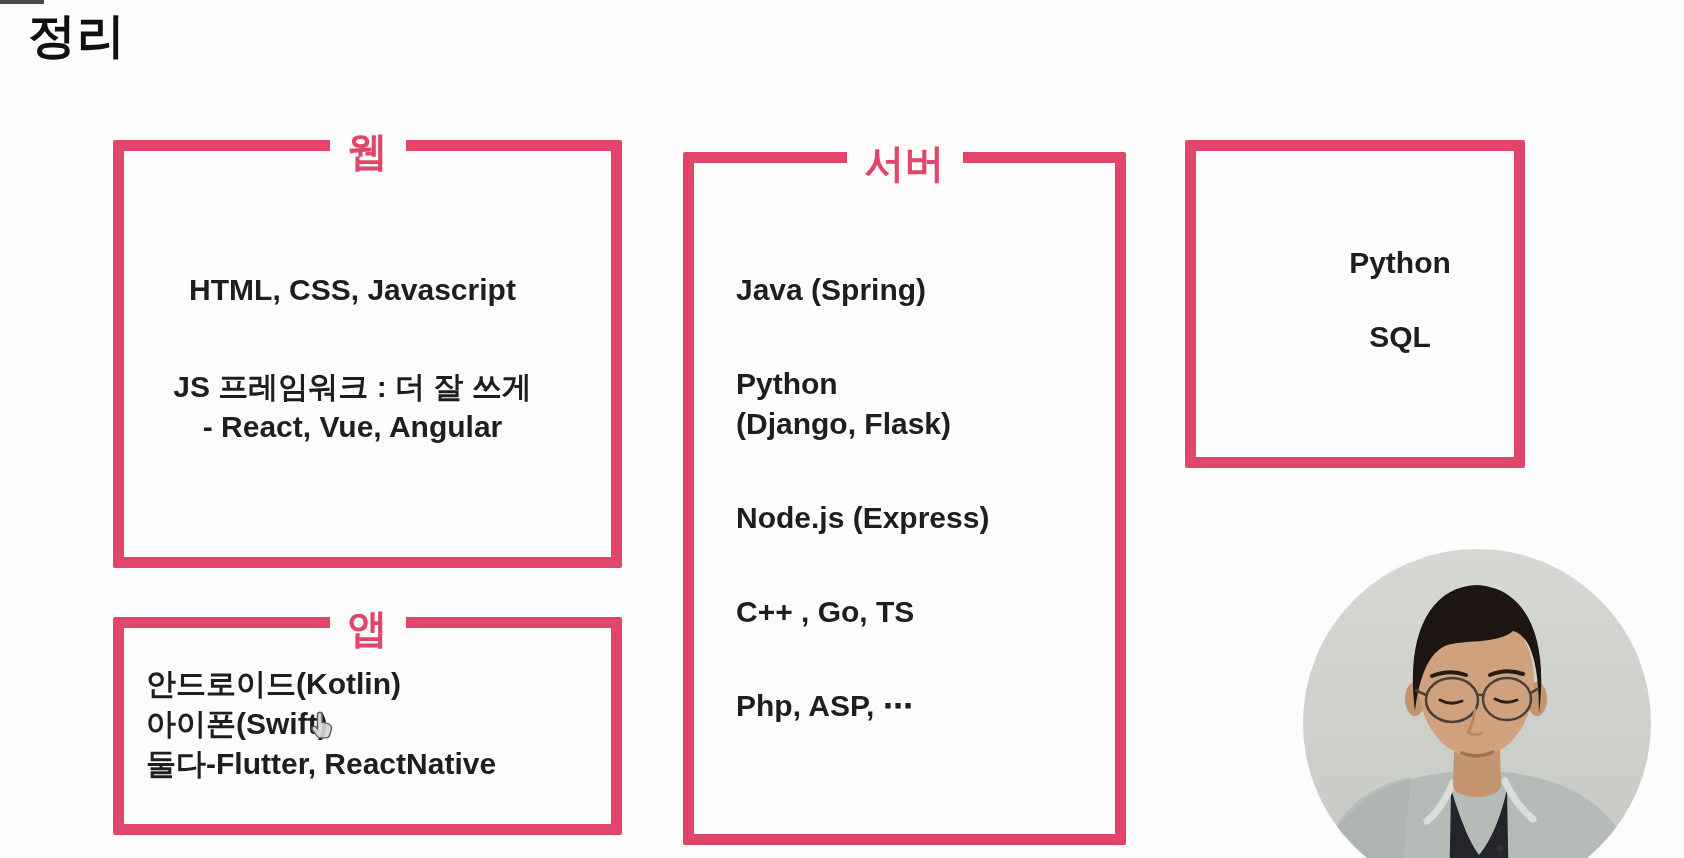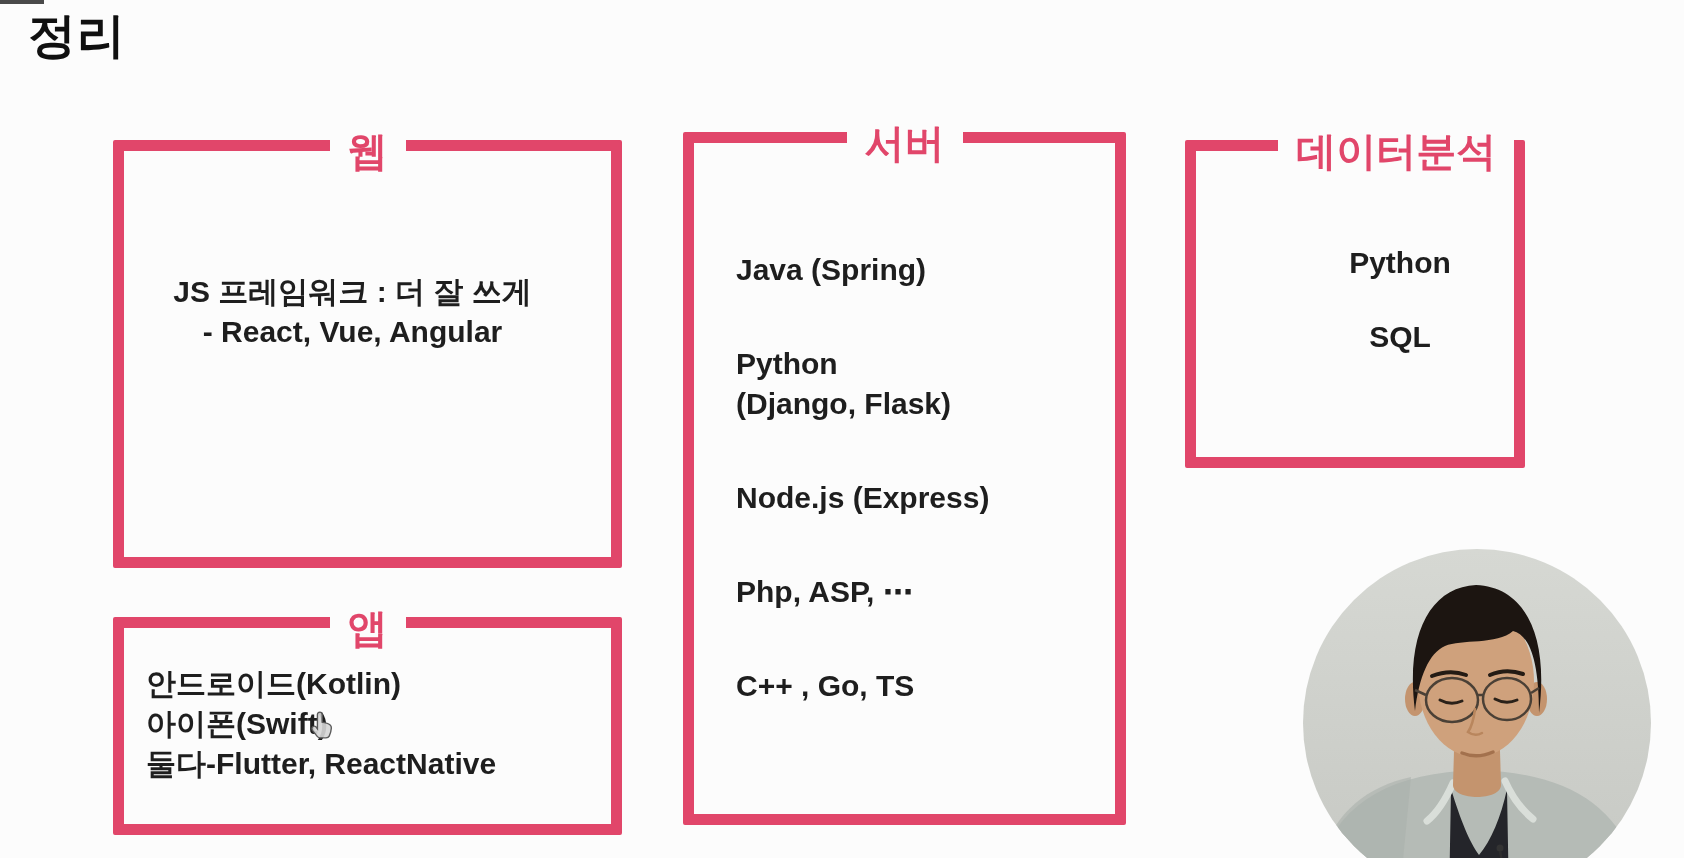"서버" .box-server { top: 132px -> 152px }
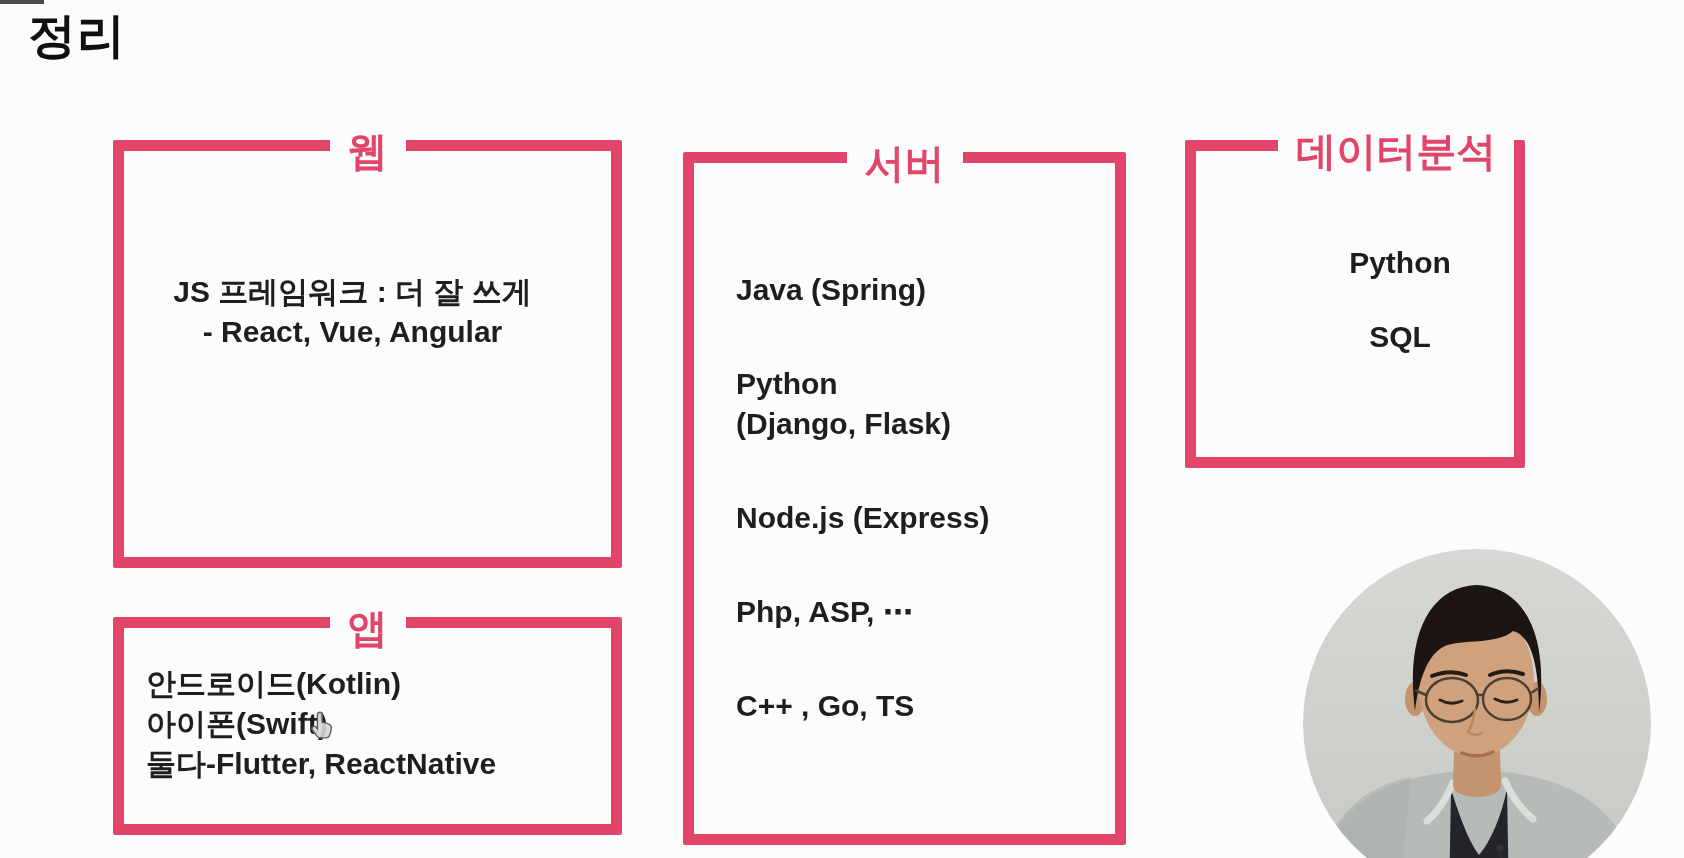"데이터분석" div.box-title { html: <div>데이터분석</div> -> none }
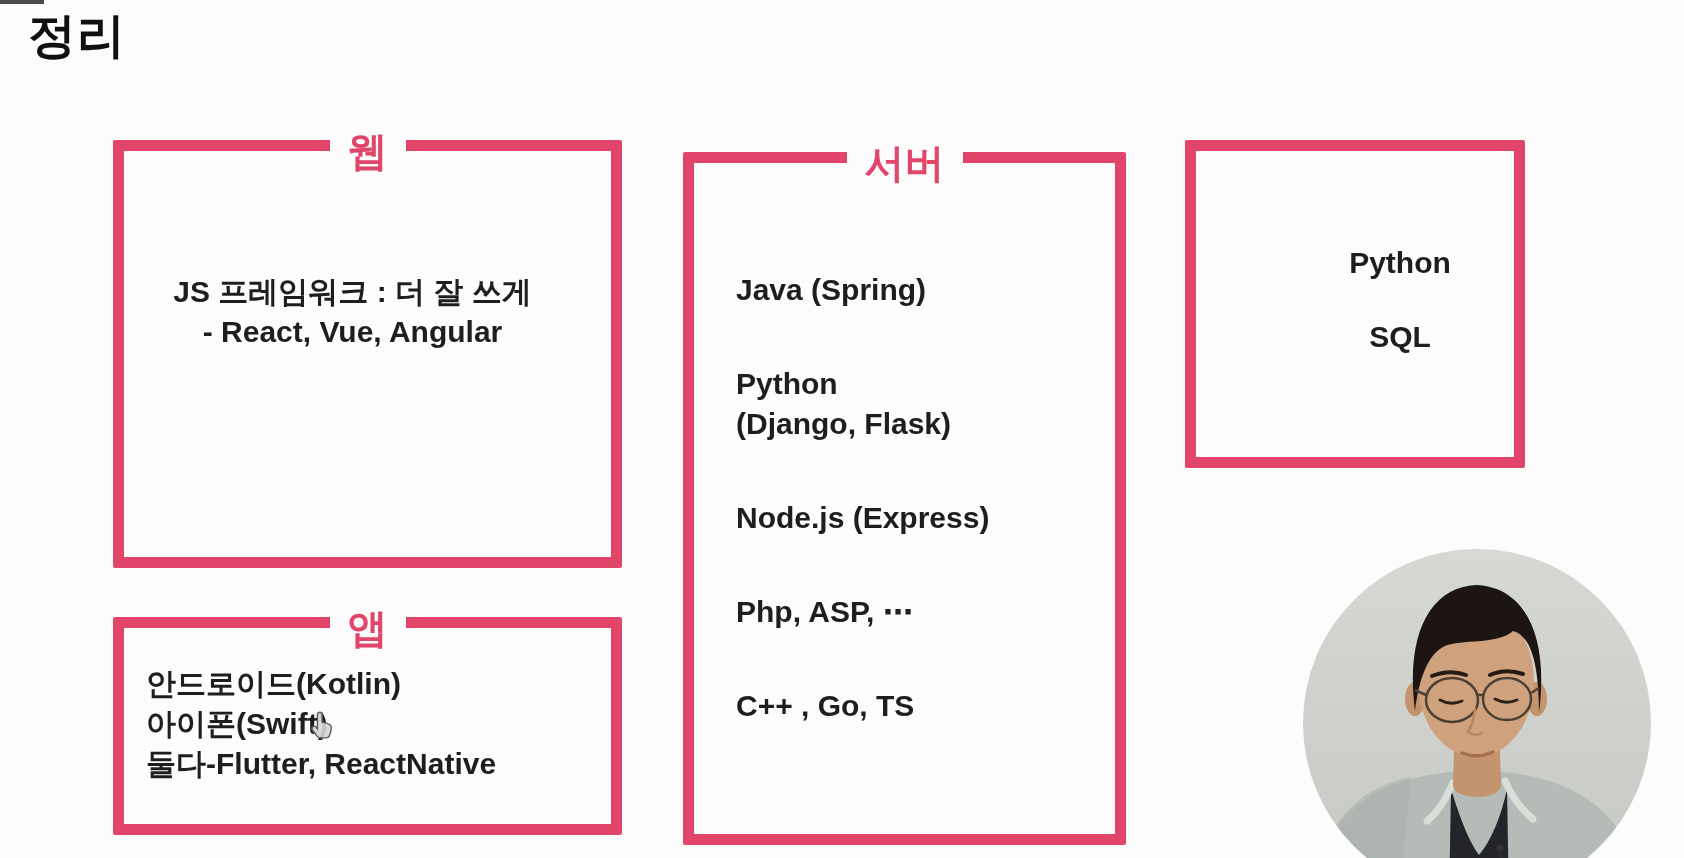"HTML, CSS, Javascript" p { html: none -> <p>HTML, CSS, Javascript</p> }
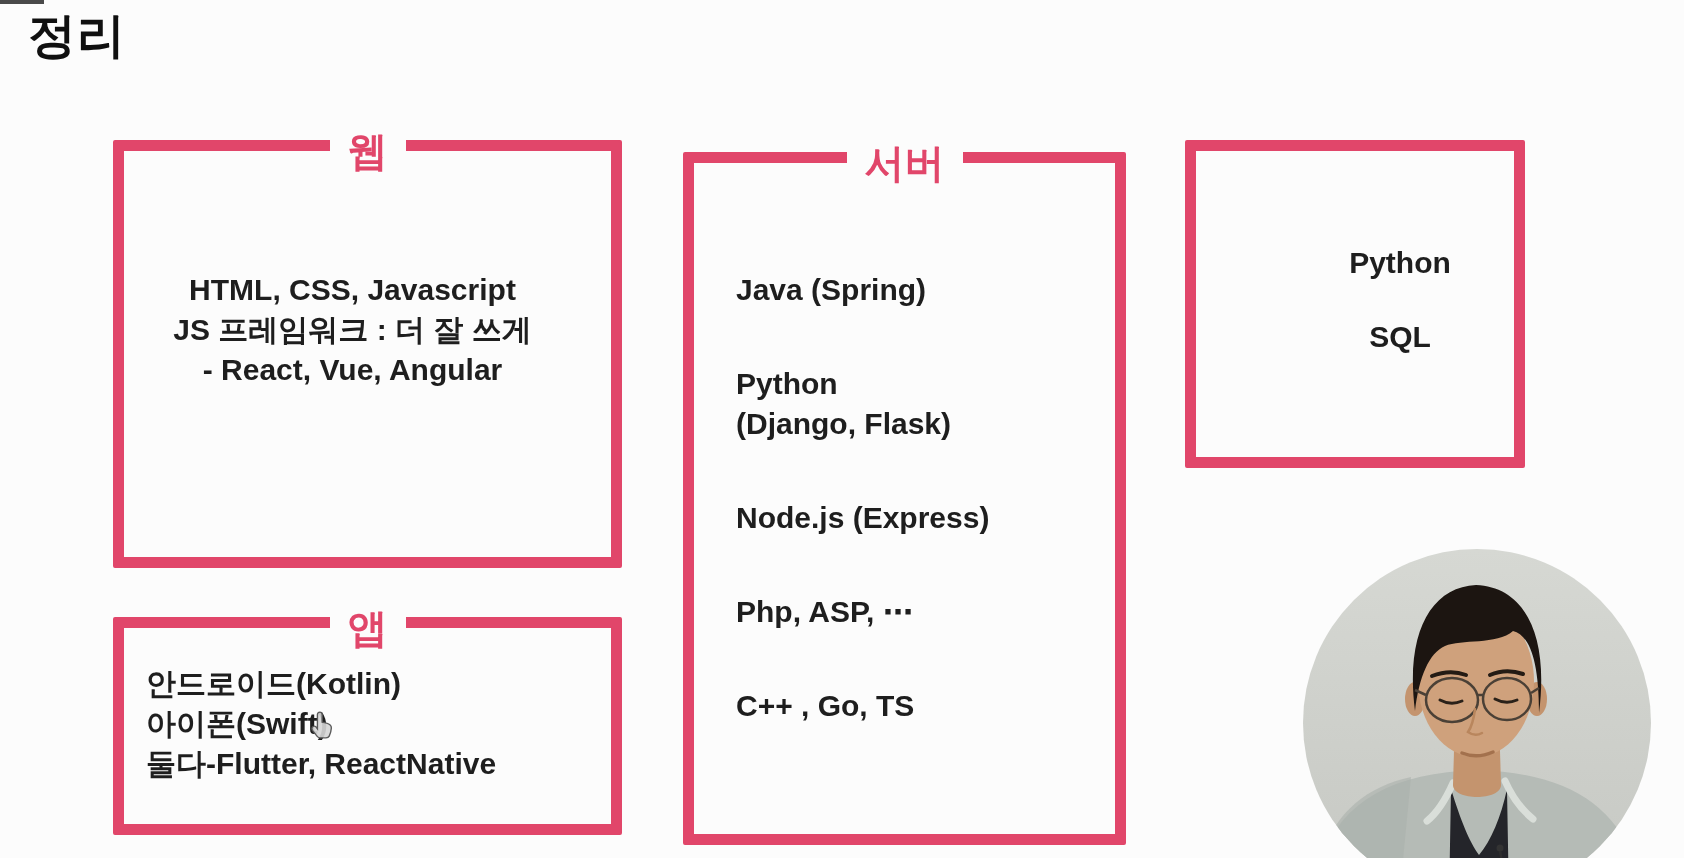"JS 프레임워크 : 더 잘" .box-web .group { margin-top: none -> 57px }
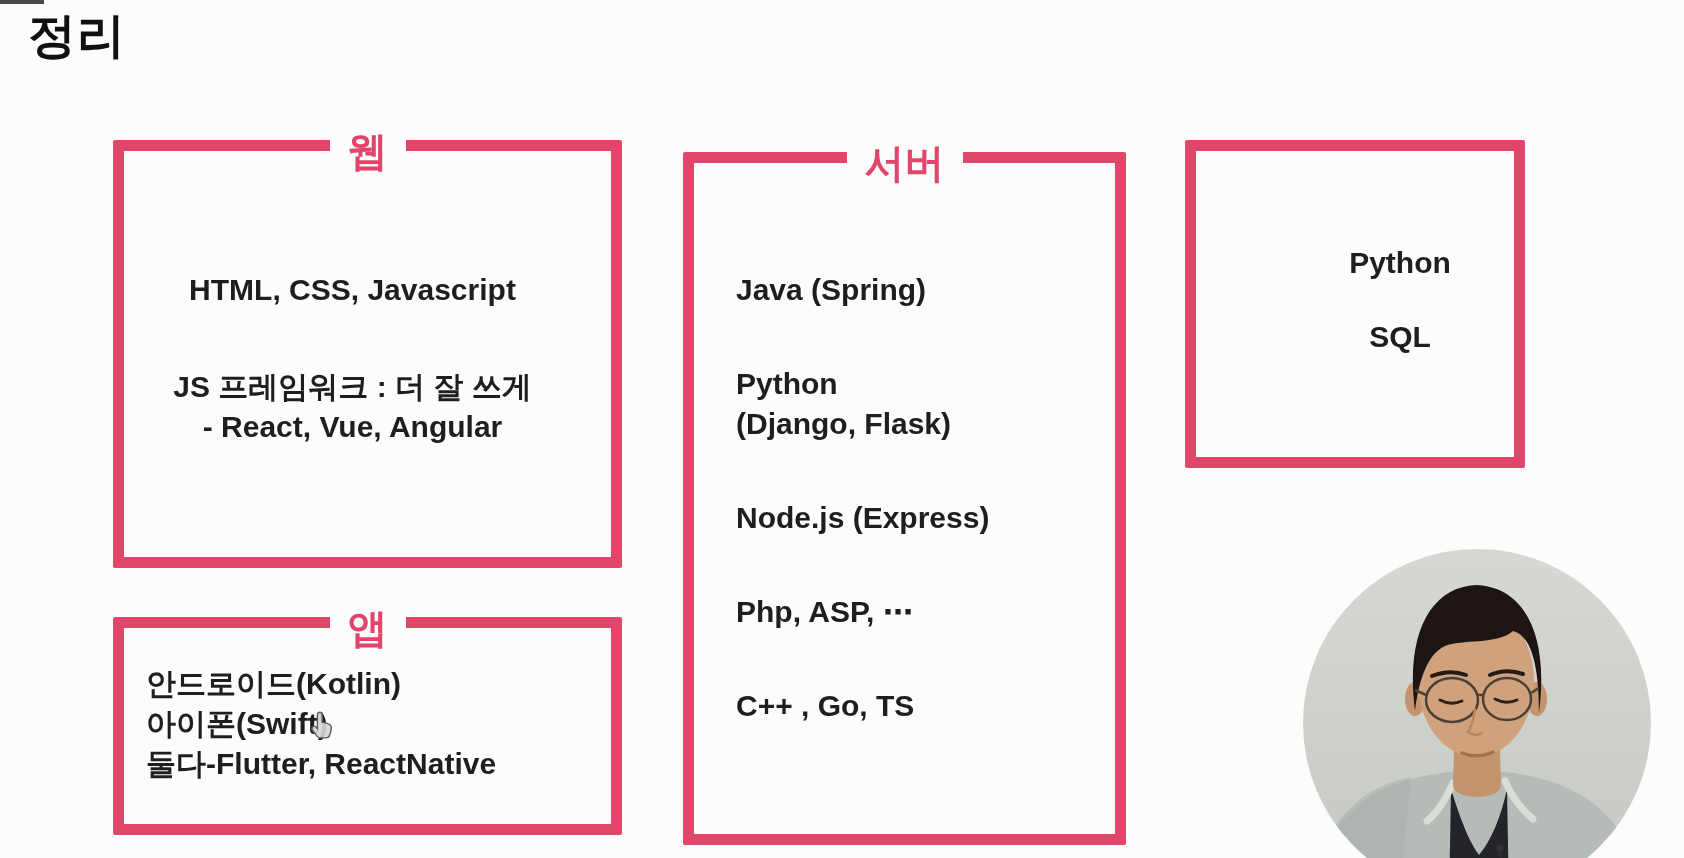"Php, ASP, ⋯" p.gap { order: before "C++ , Go, TS" -> after "C++ , Go, TS" }
